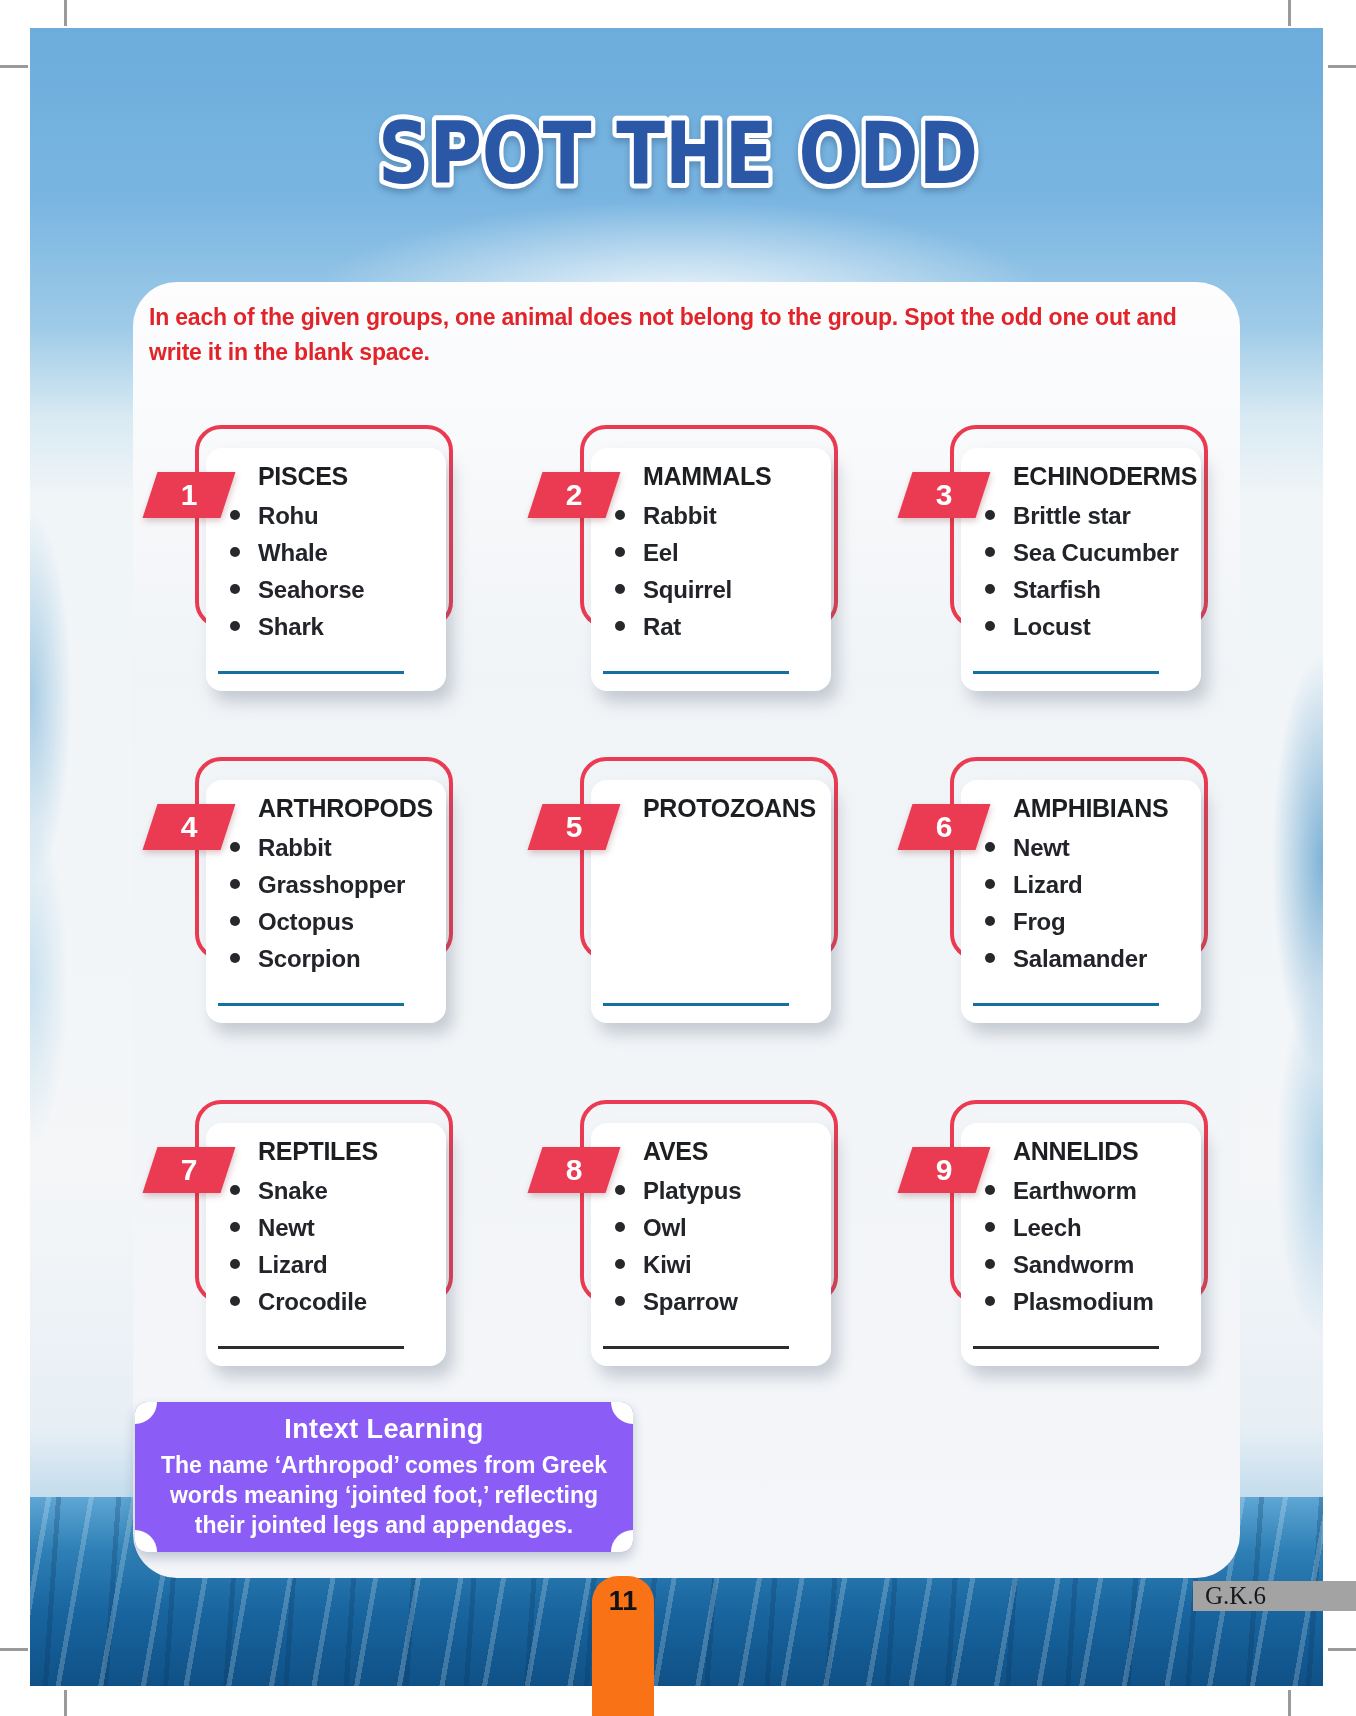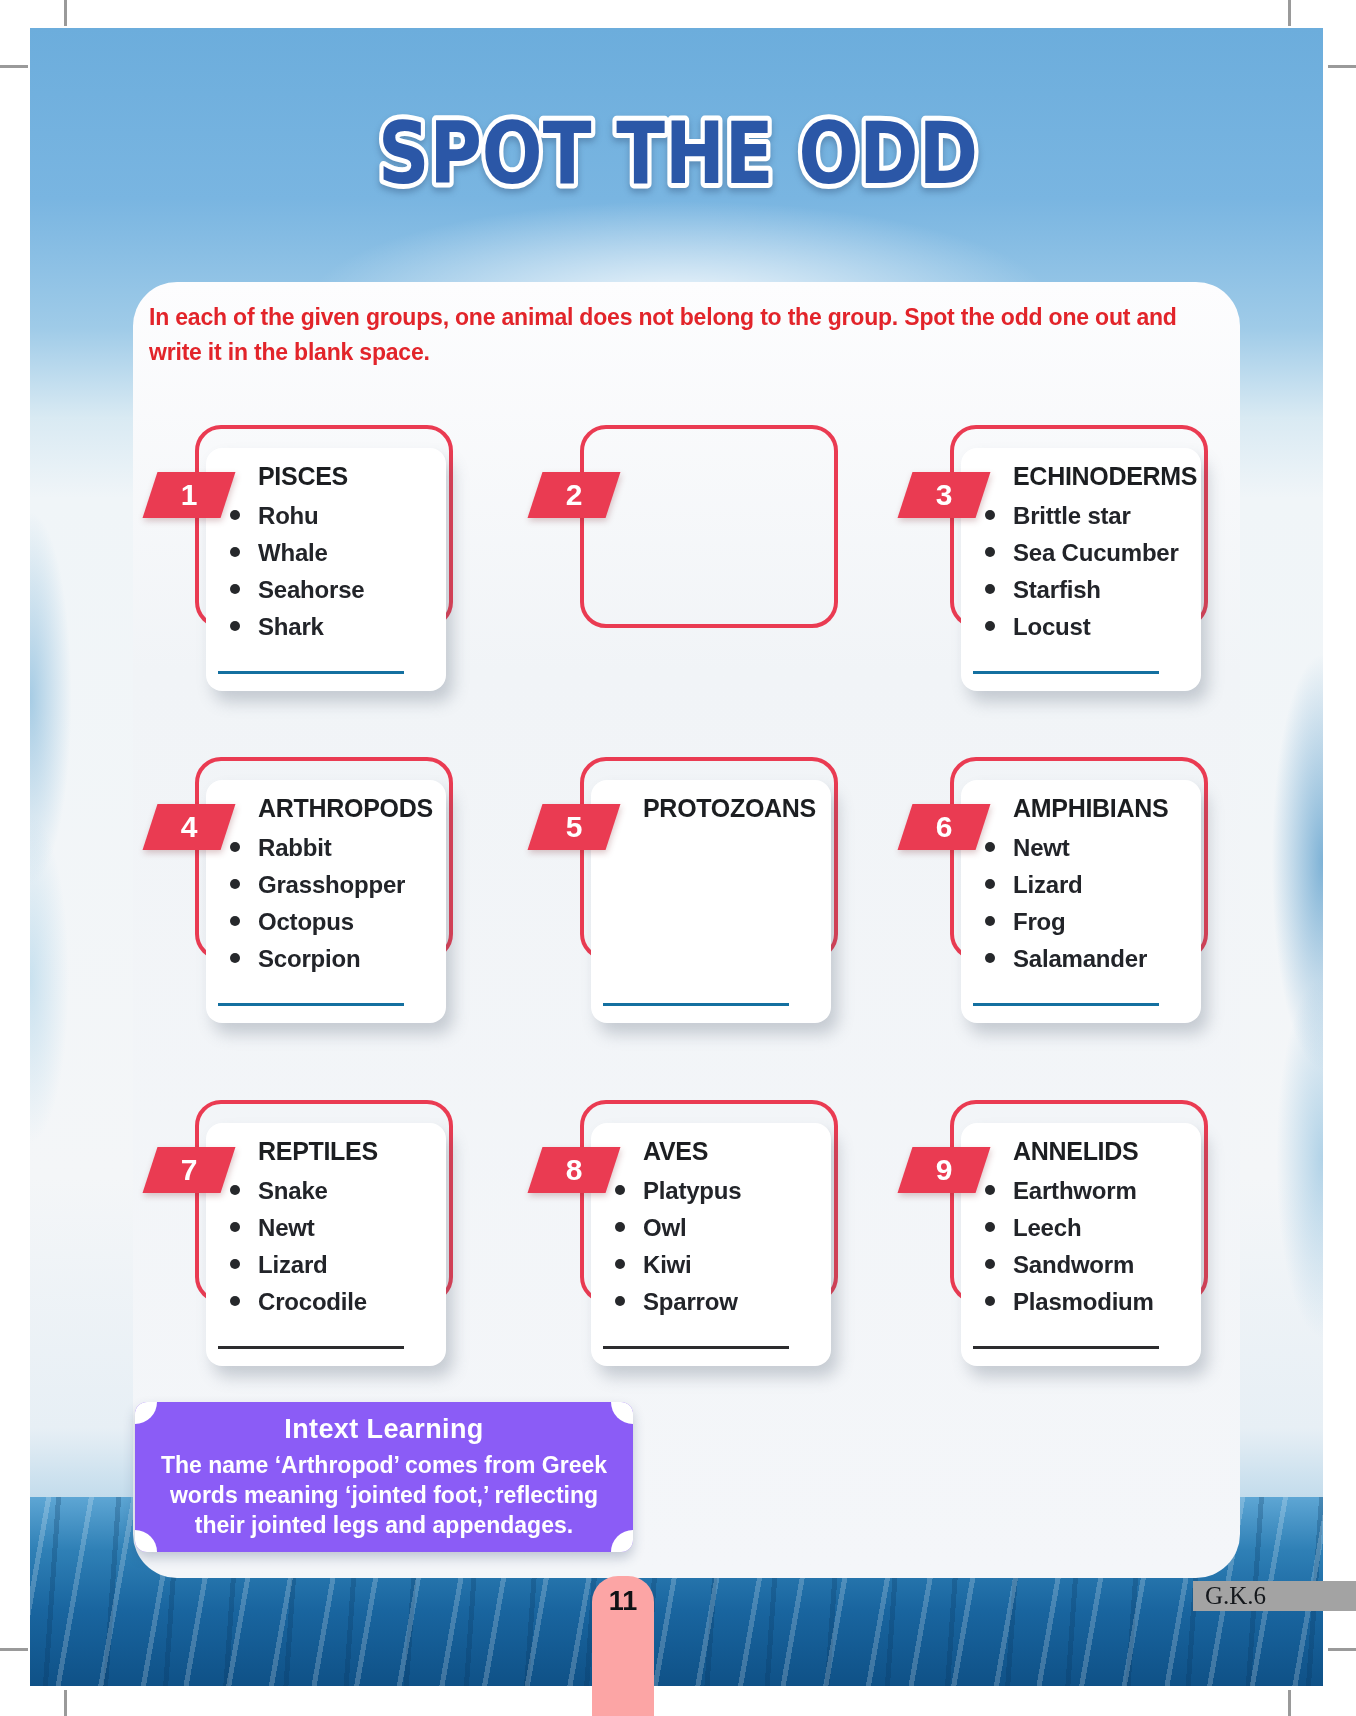"MAMMALS" div.gcard { html: none -> <div> <div>MAMMALS</div> <ul> <li>Rabbit</li> <li>Eel</li> <li>Squirrel</li> <li>Rat</li> </ul> <div></div> </div> }
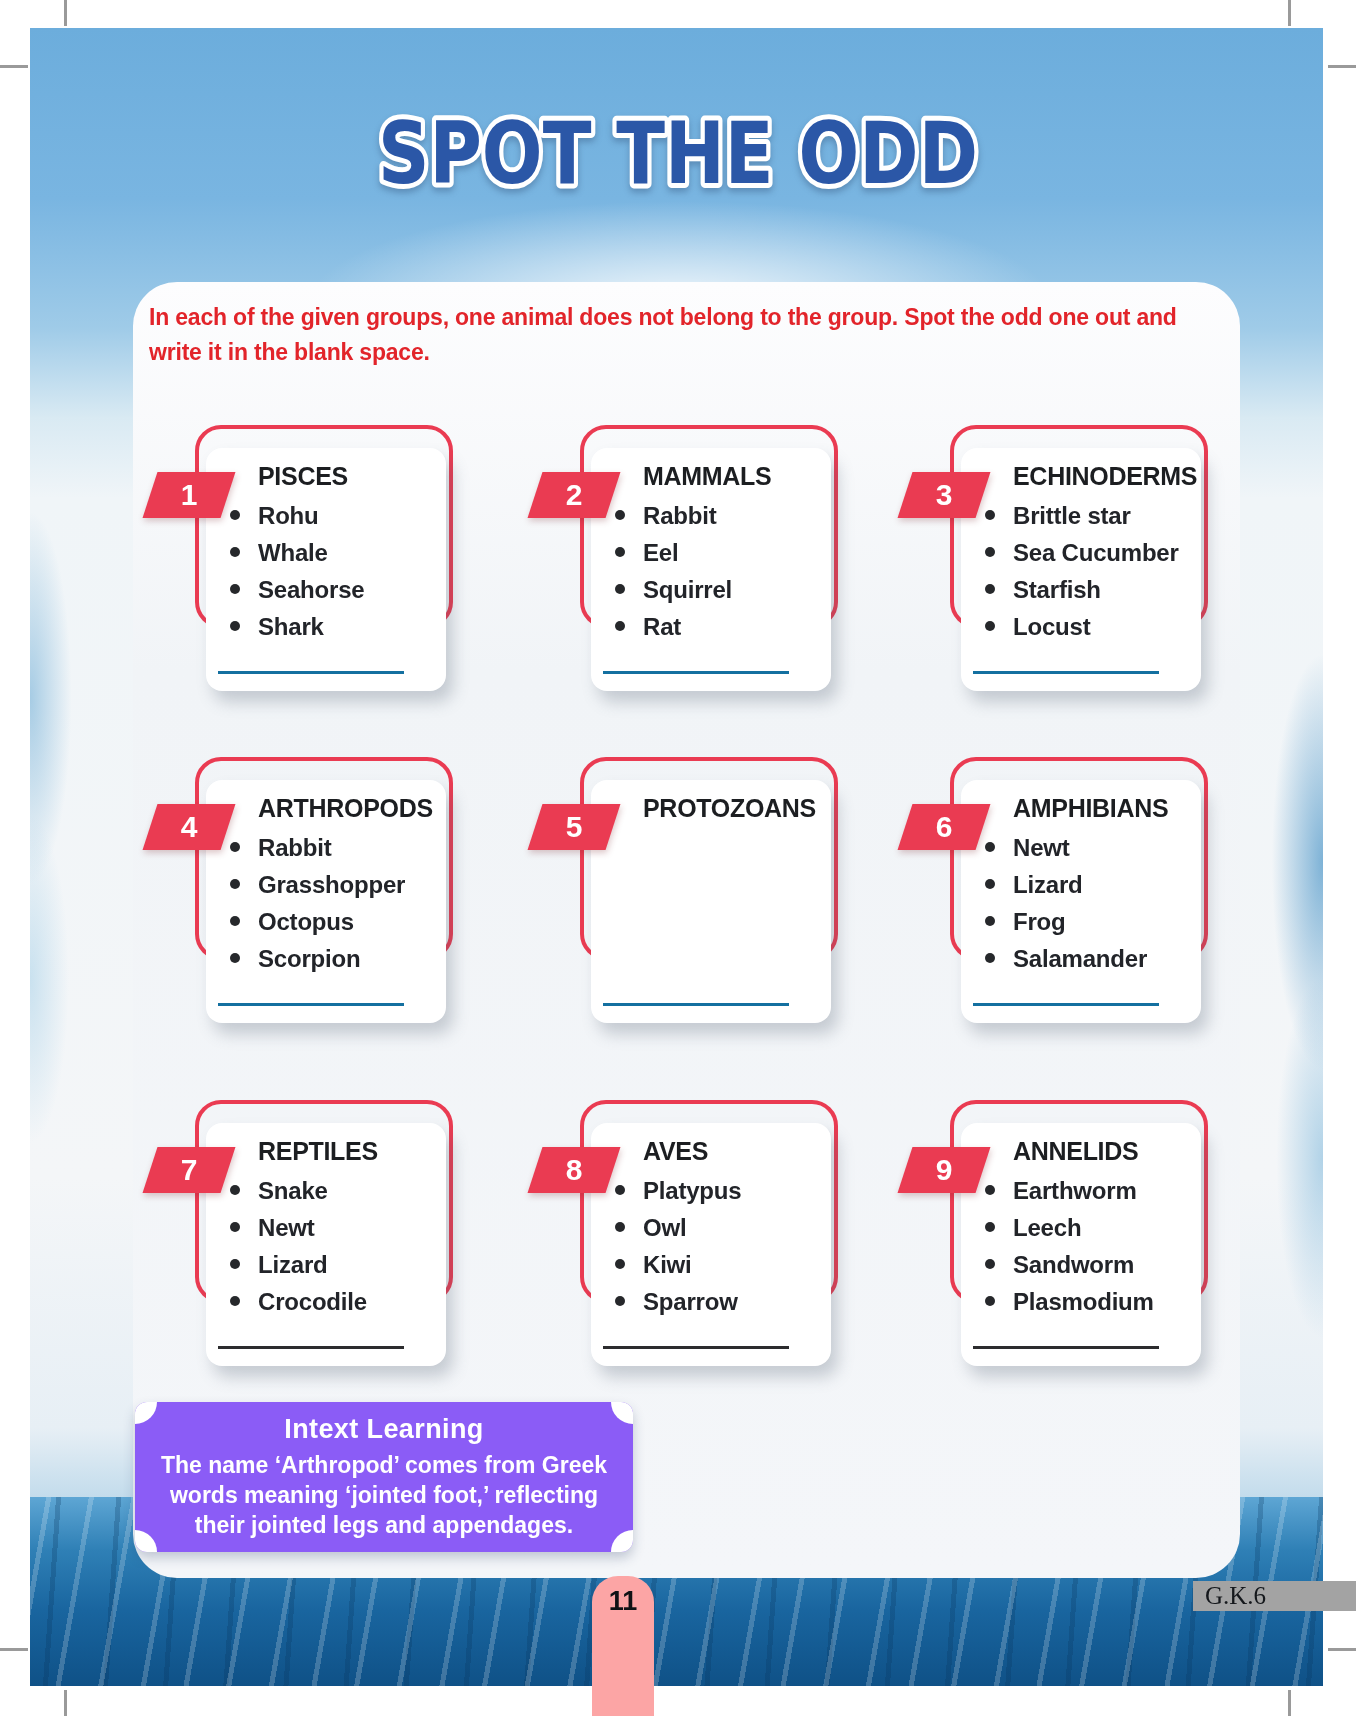"11" .page-tab { background: #fca5a5 -> #f97316 }
